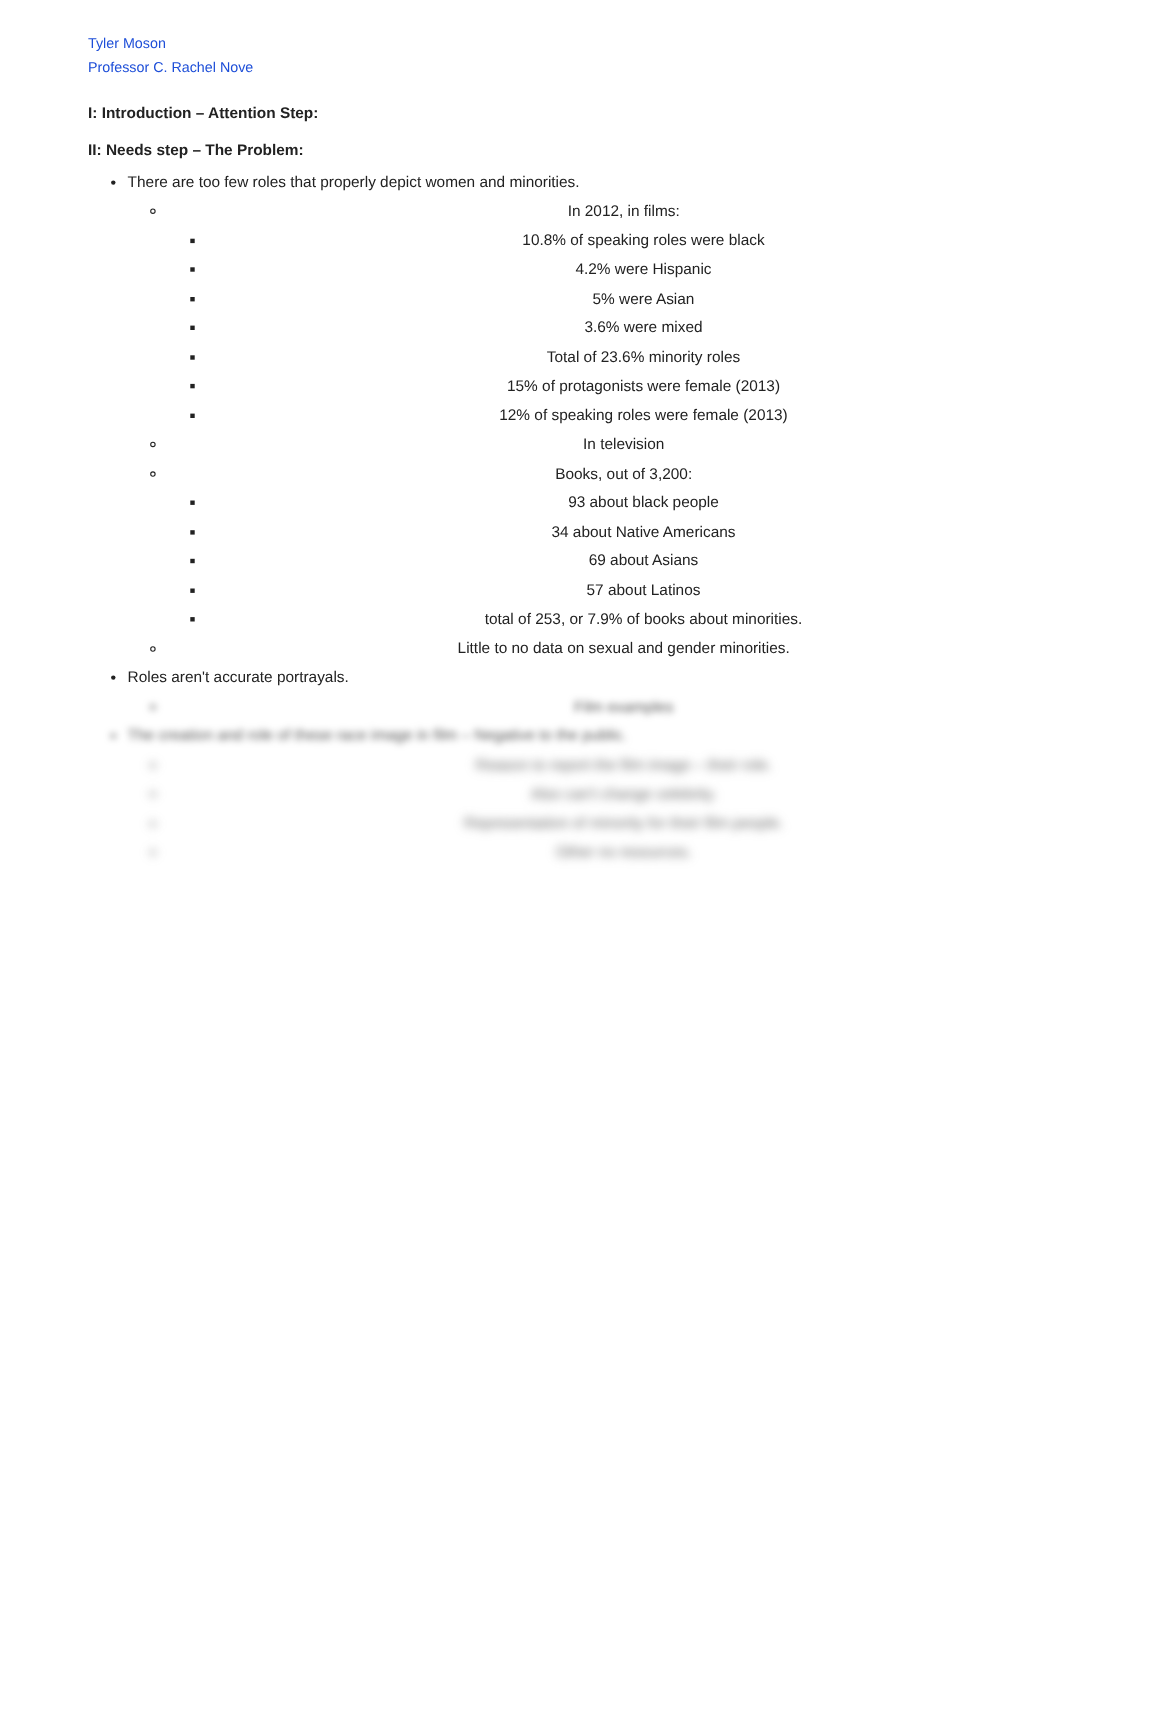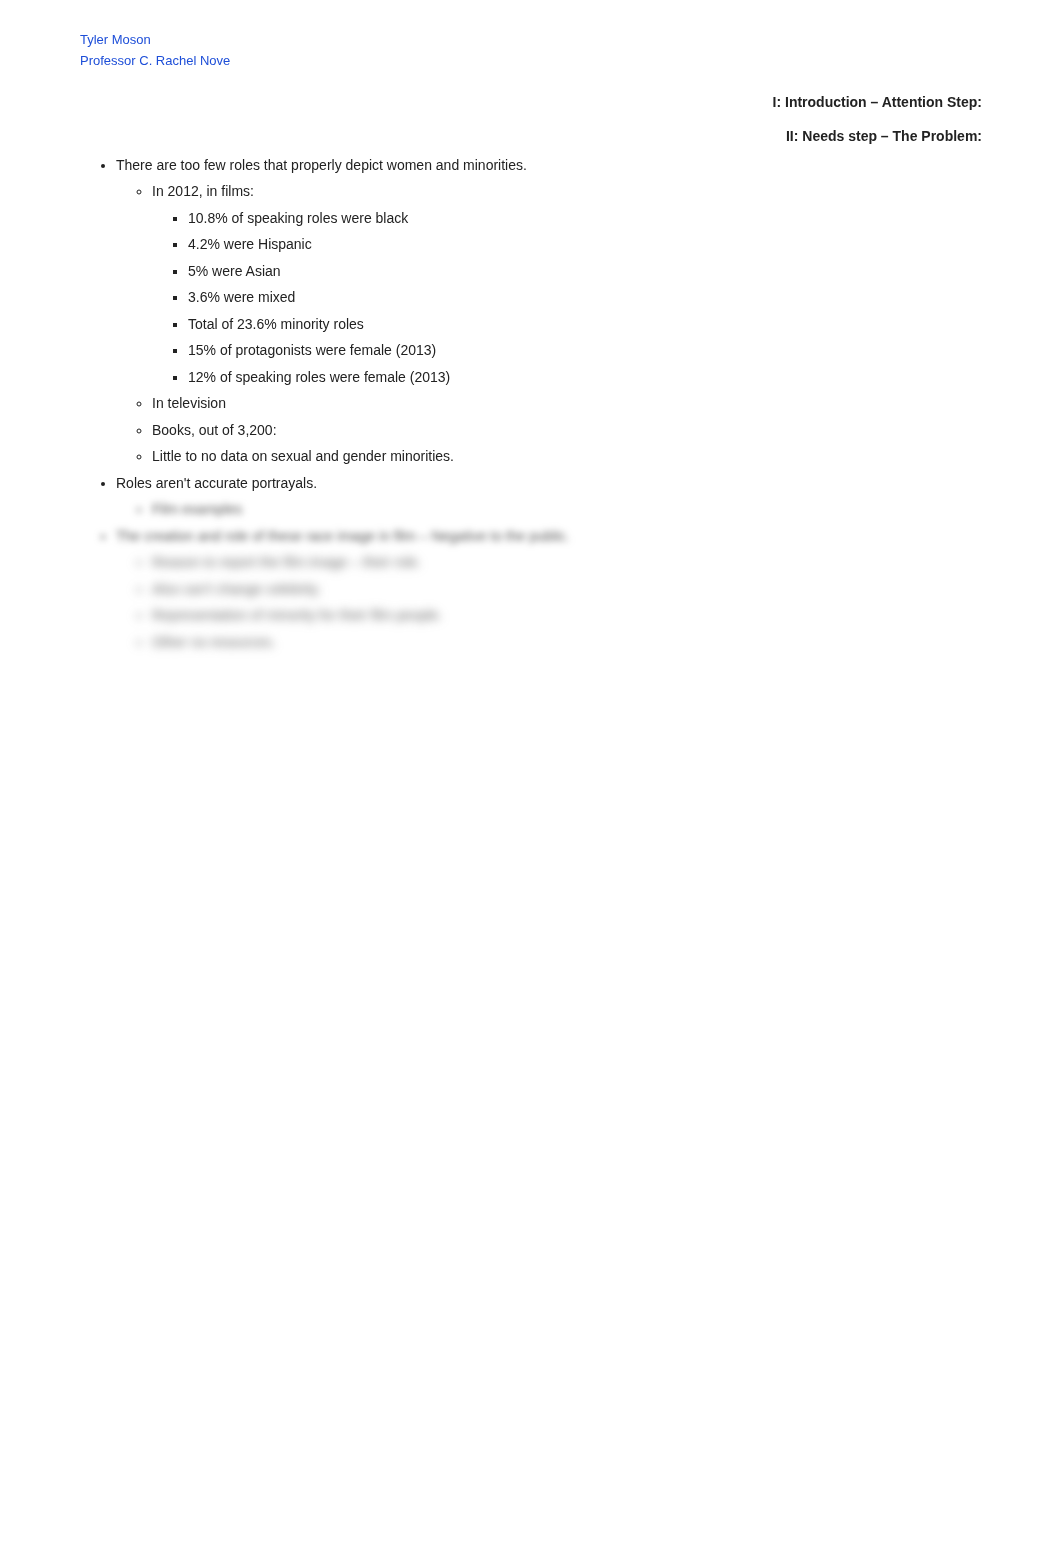"I: Introduction – Attention Step:" .section-heading { text-align: right -> none }
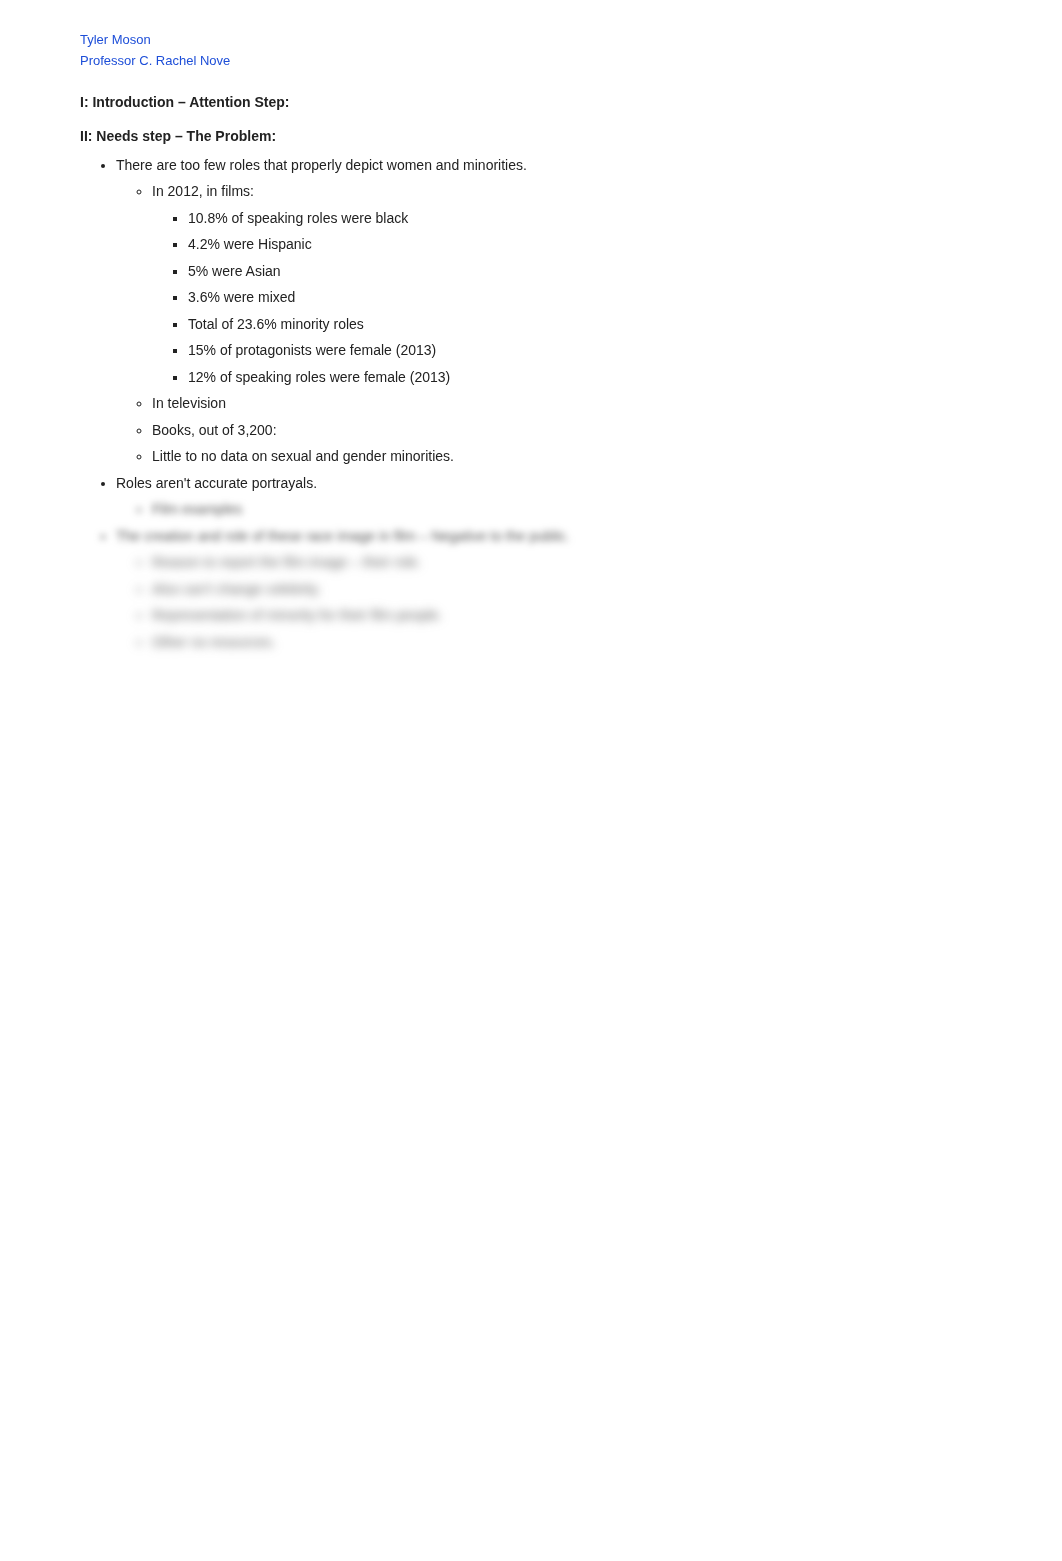"In 2012, in films:" ul.level2 { text-align: none -> center }
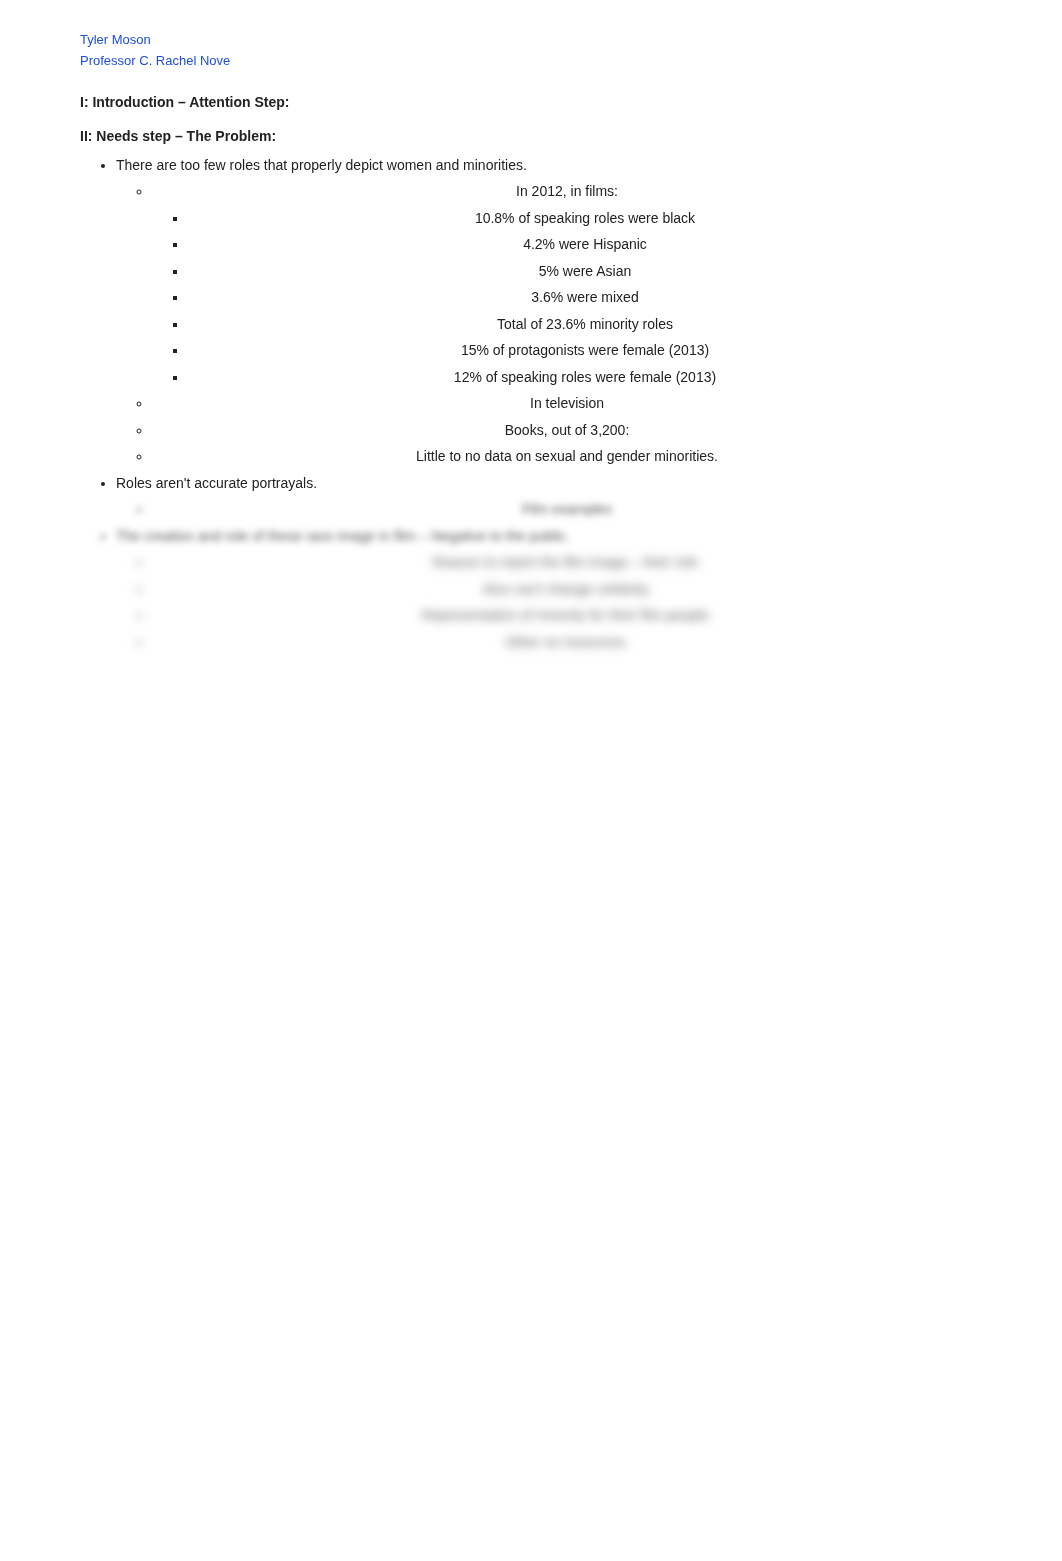"93 about black people" ul.level3 { html: none -> <ul> <li>93 about black people</li> <li>34 about Native Americans</li> <li>69 about Asians</li> <li>57 about Latinos</li> <li>total of 253, or 7.9% of books about minorities.</li> </ul> }
